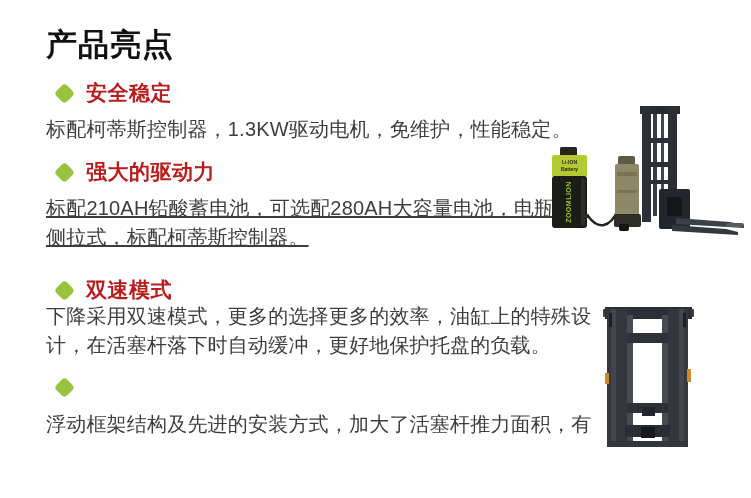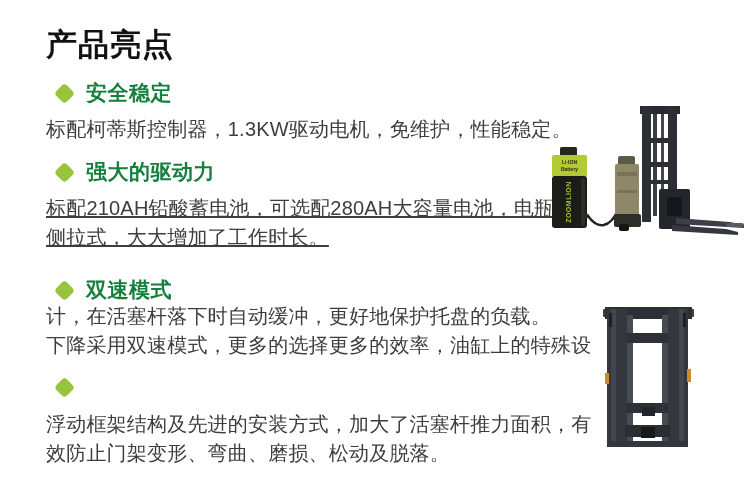"安全稳定" .sec-head .h-text { color: #15803d -> #b91c1c }
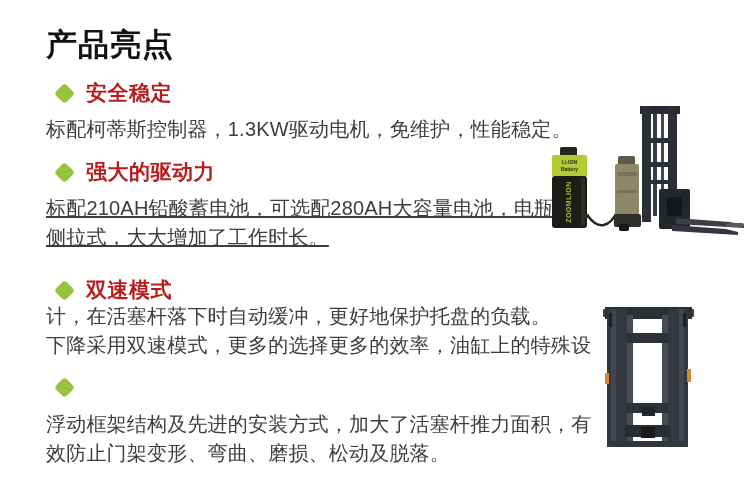"侧拉式，大大增加了工作时长。" div.line { text: 大大增加了工作时长 -> 标配柯蒂斯控制器 }
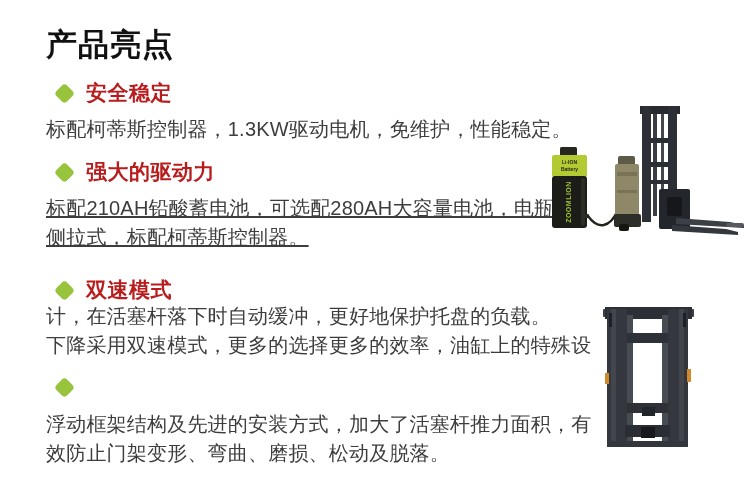"计，在活塞杆落下时自动缓冲，更好地保护托盘的负载。" div.line { order: before "下降采用双速模式，更多的选择更多的效率，油缸上的特殊设" -> after "下降采用双速模式，更多的选择更多的效率，油缸上的特殊设" }
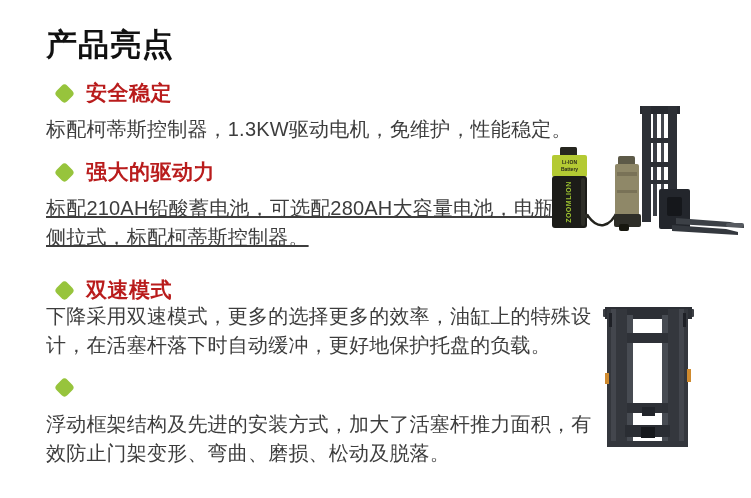"效防止门架变形、弯曲、磨损、松动及脱落。" div.line { html: <div> 效防止门架变形、弯曲、磨损、松动及脱落。</div> -> none }
